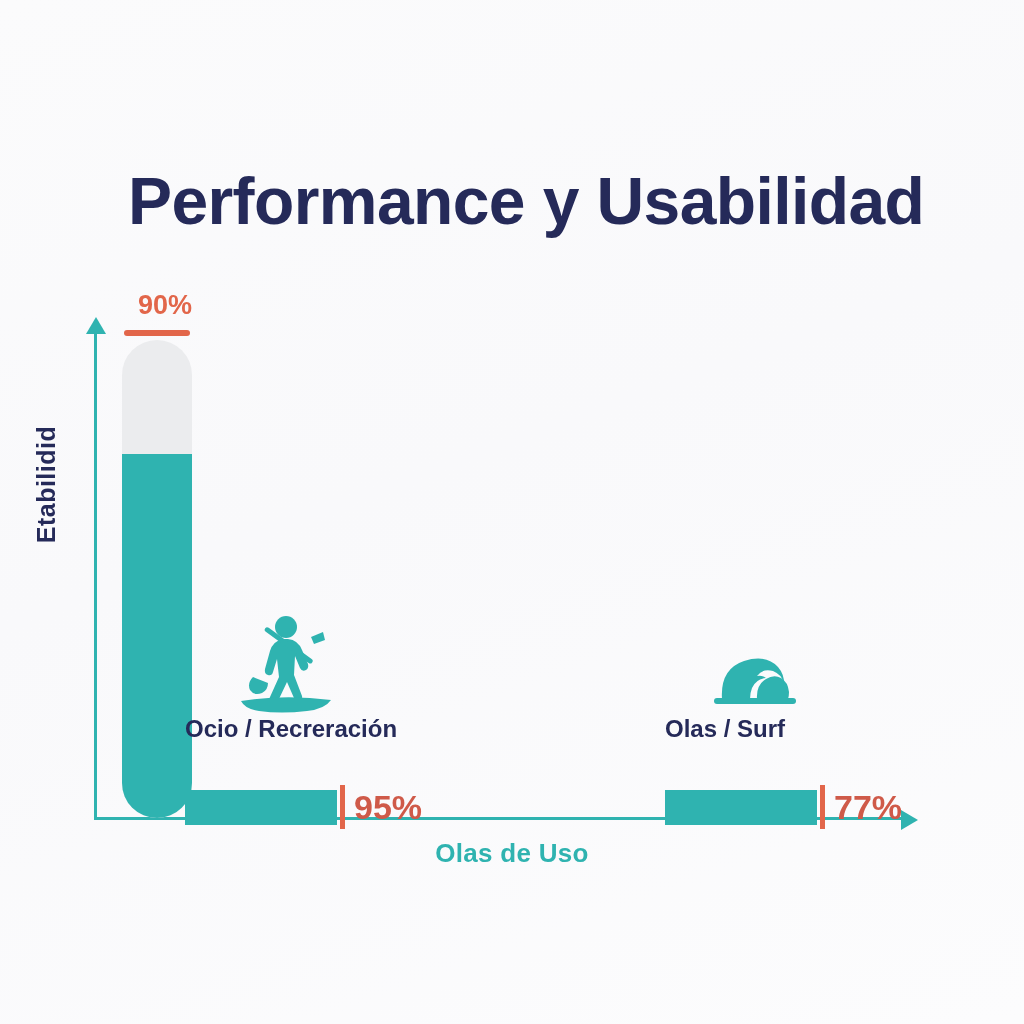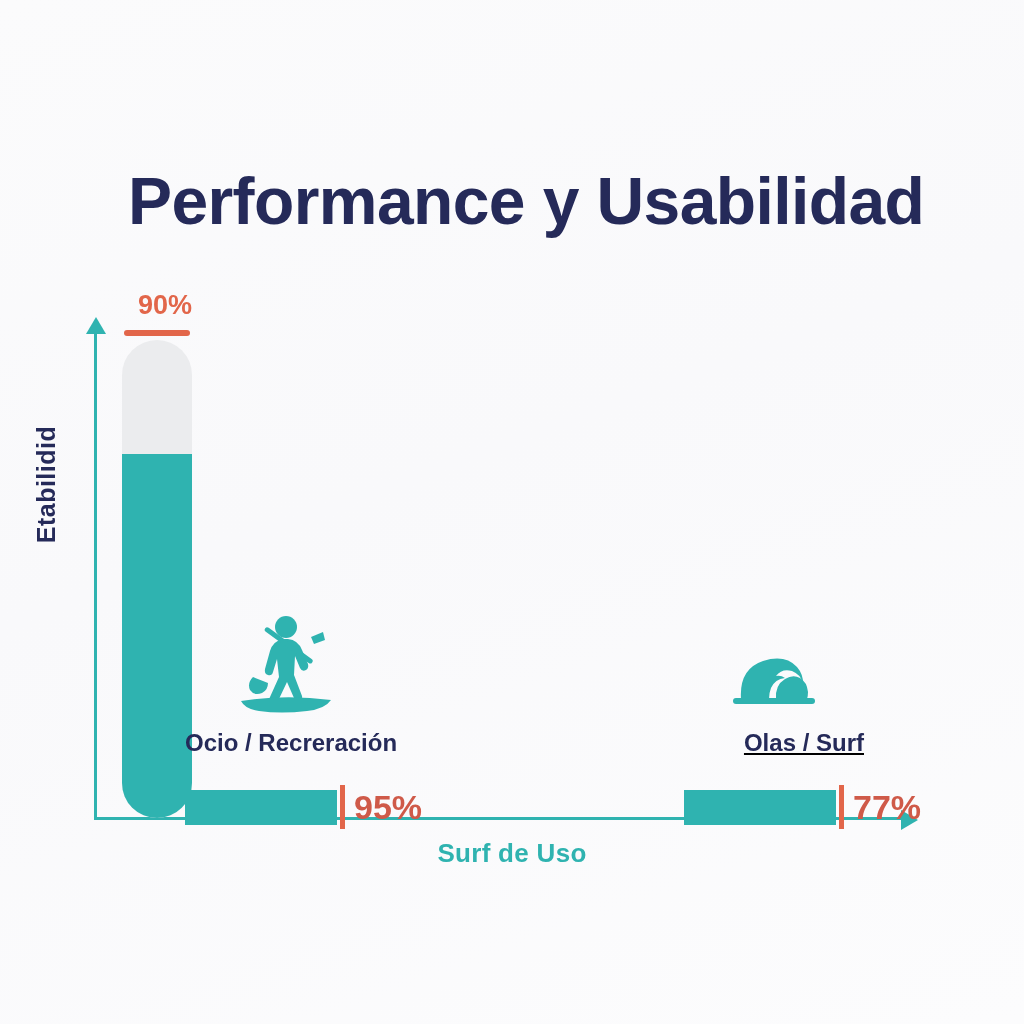"Ocio / Recreración" .cat-label { margin-top: 14px -> none; text-align: right -> left }
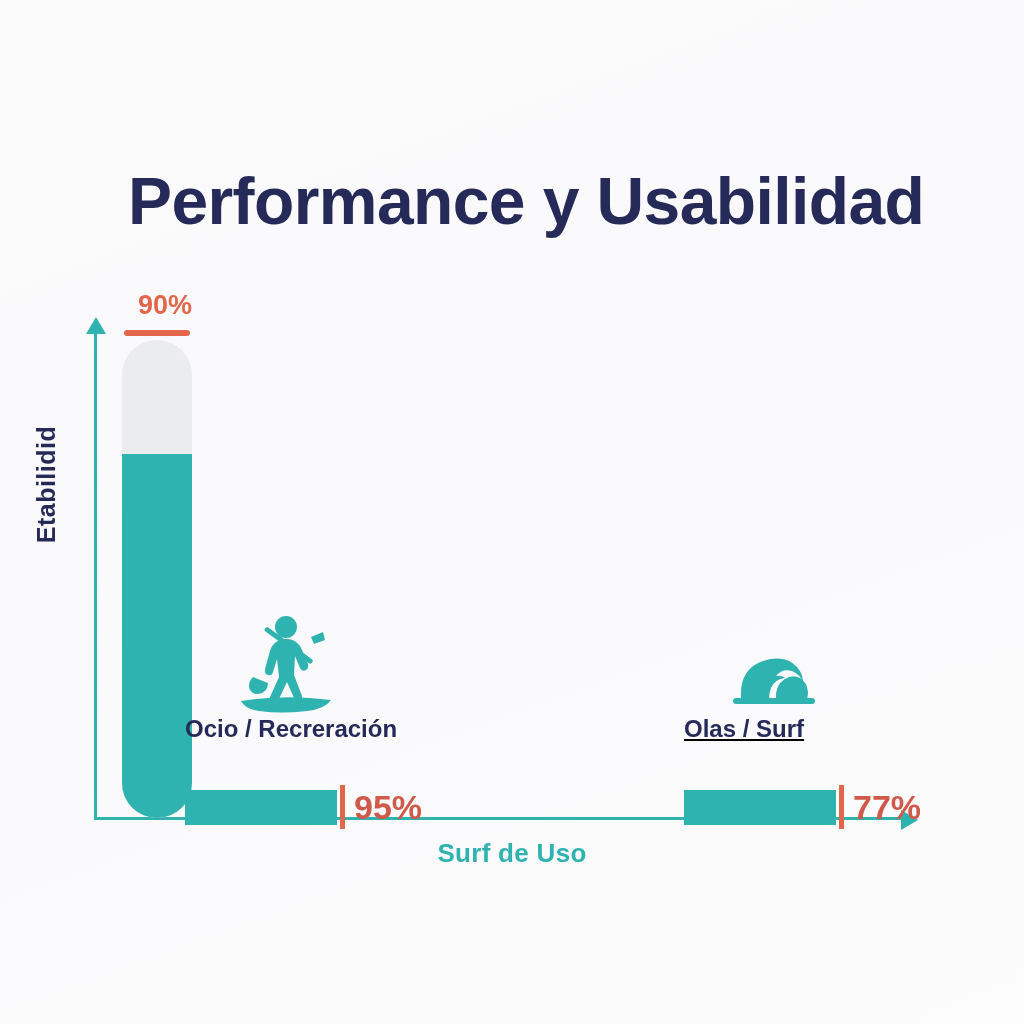"Olas / Surf" div.category-group { left: 684px -> 665px; text-decoration: underline -> none }
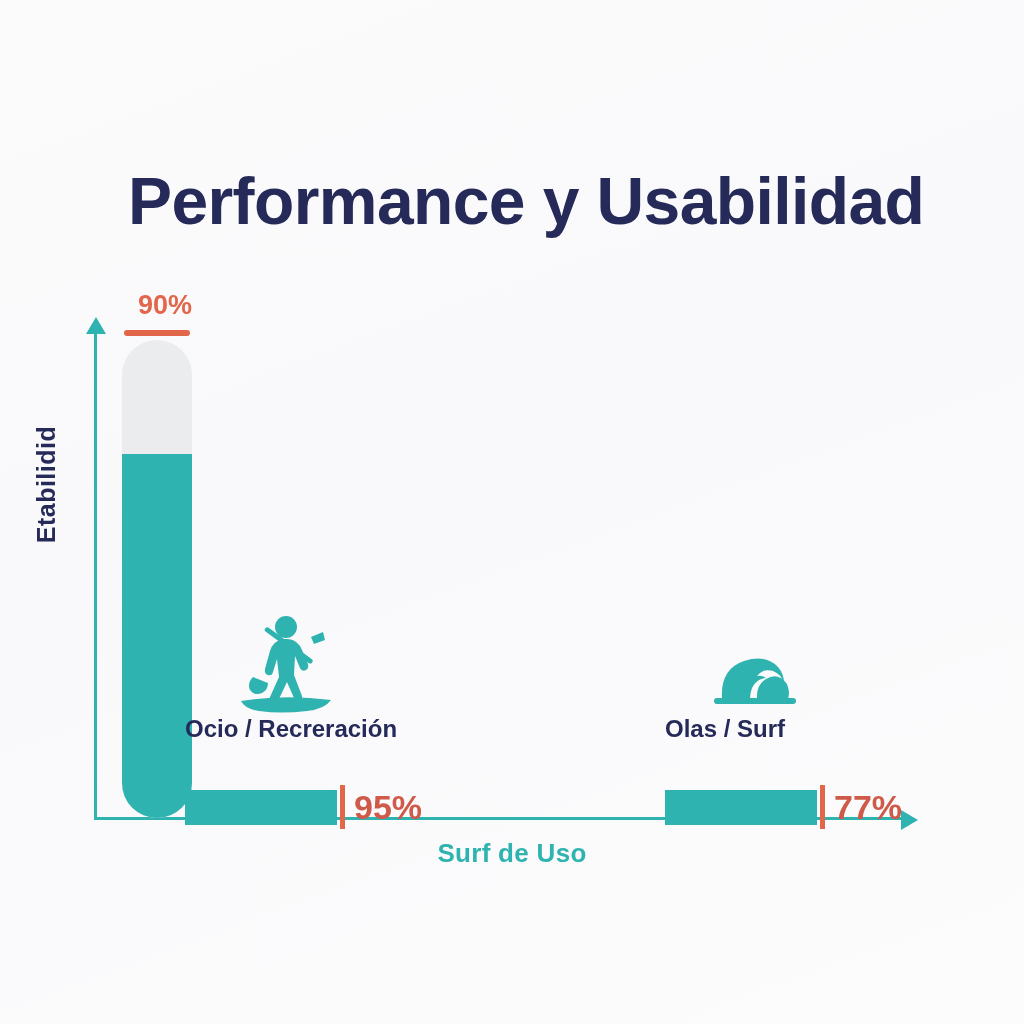"Surf de Uso" div { text: Surf -> Olas }
